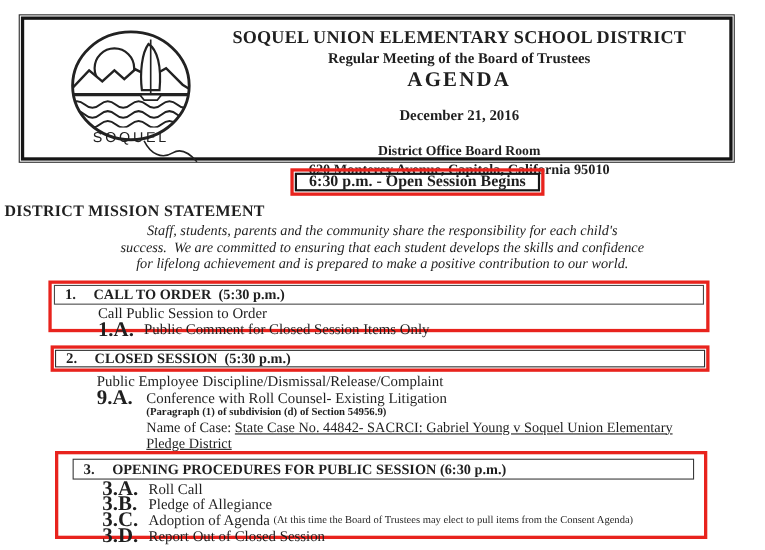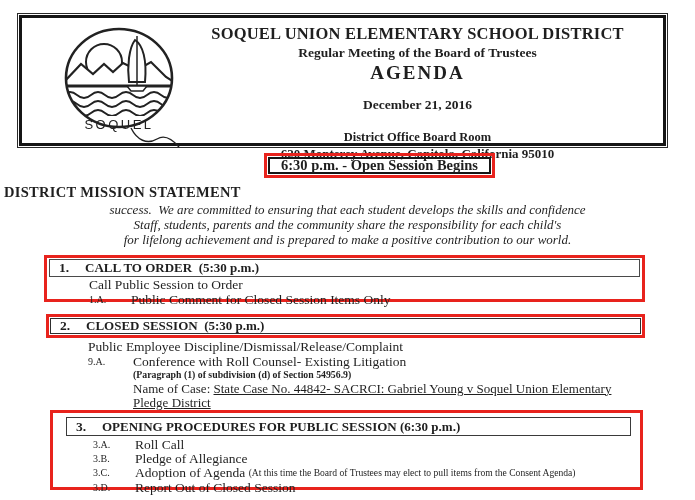"success. We are committed to" div { order: before "Staff, students, parents and the" -> after "Staff, students, parents and the" }
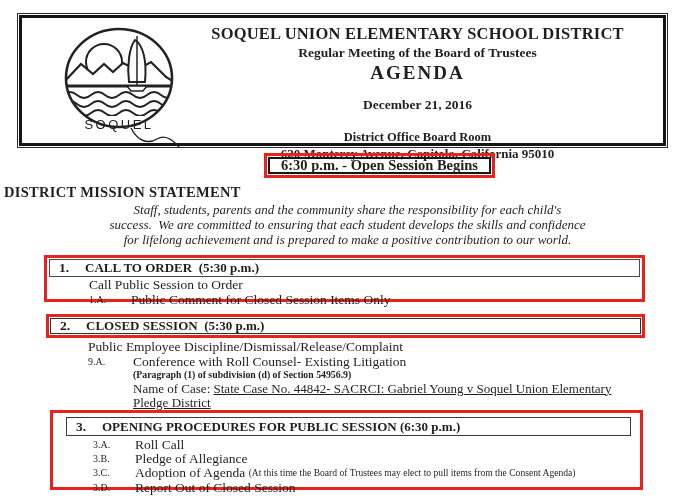"1.A." .item-label { font-size: 10px -> 19px; font-weight: normal -> bold }
